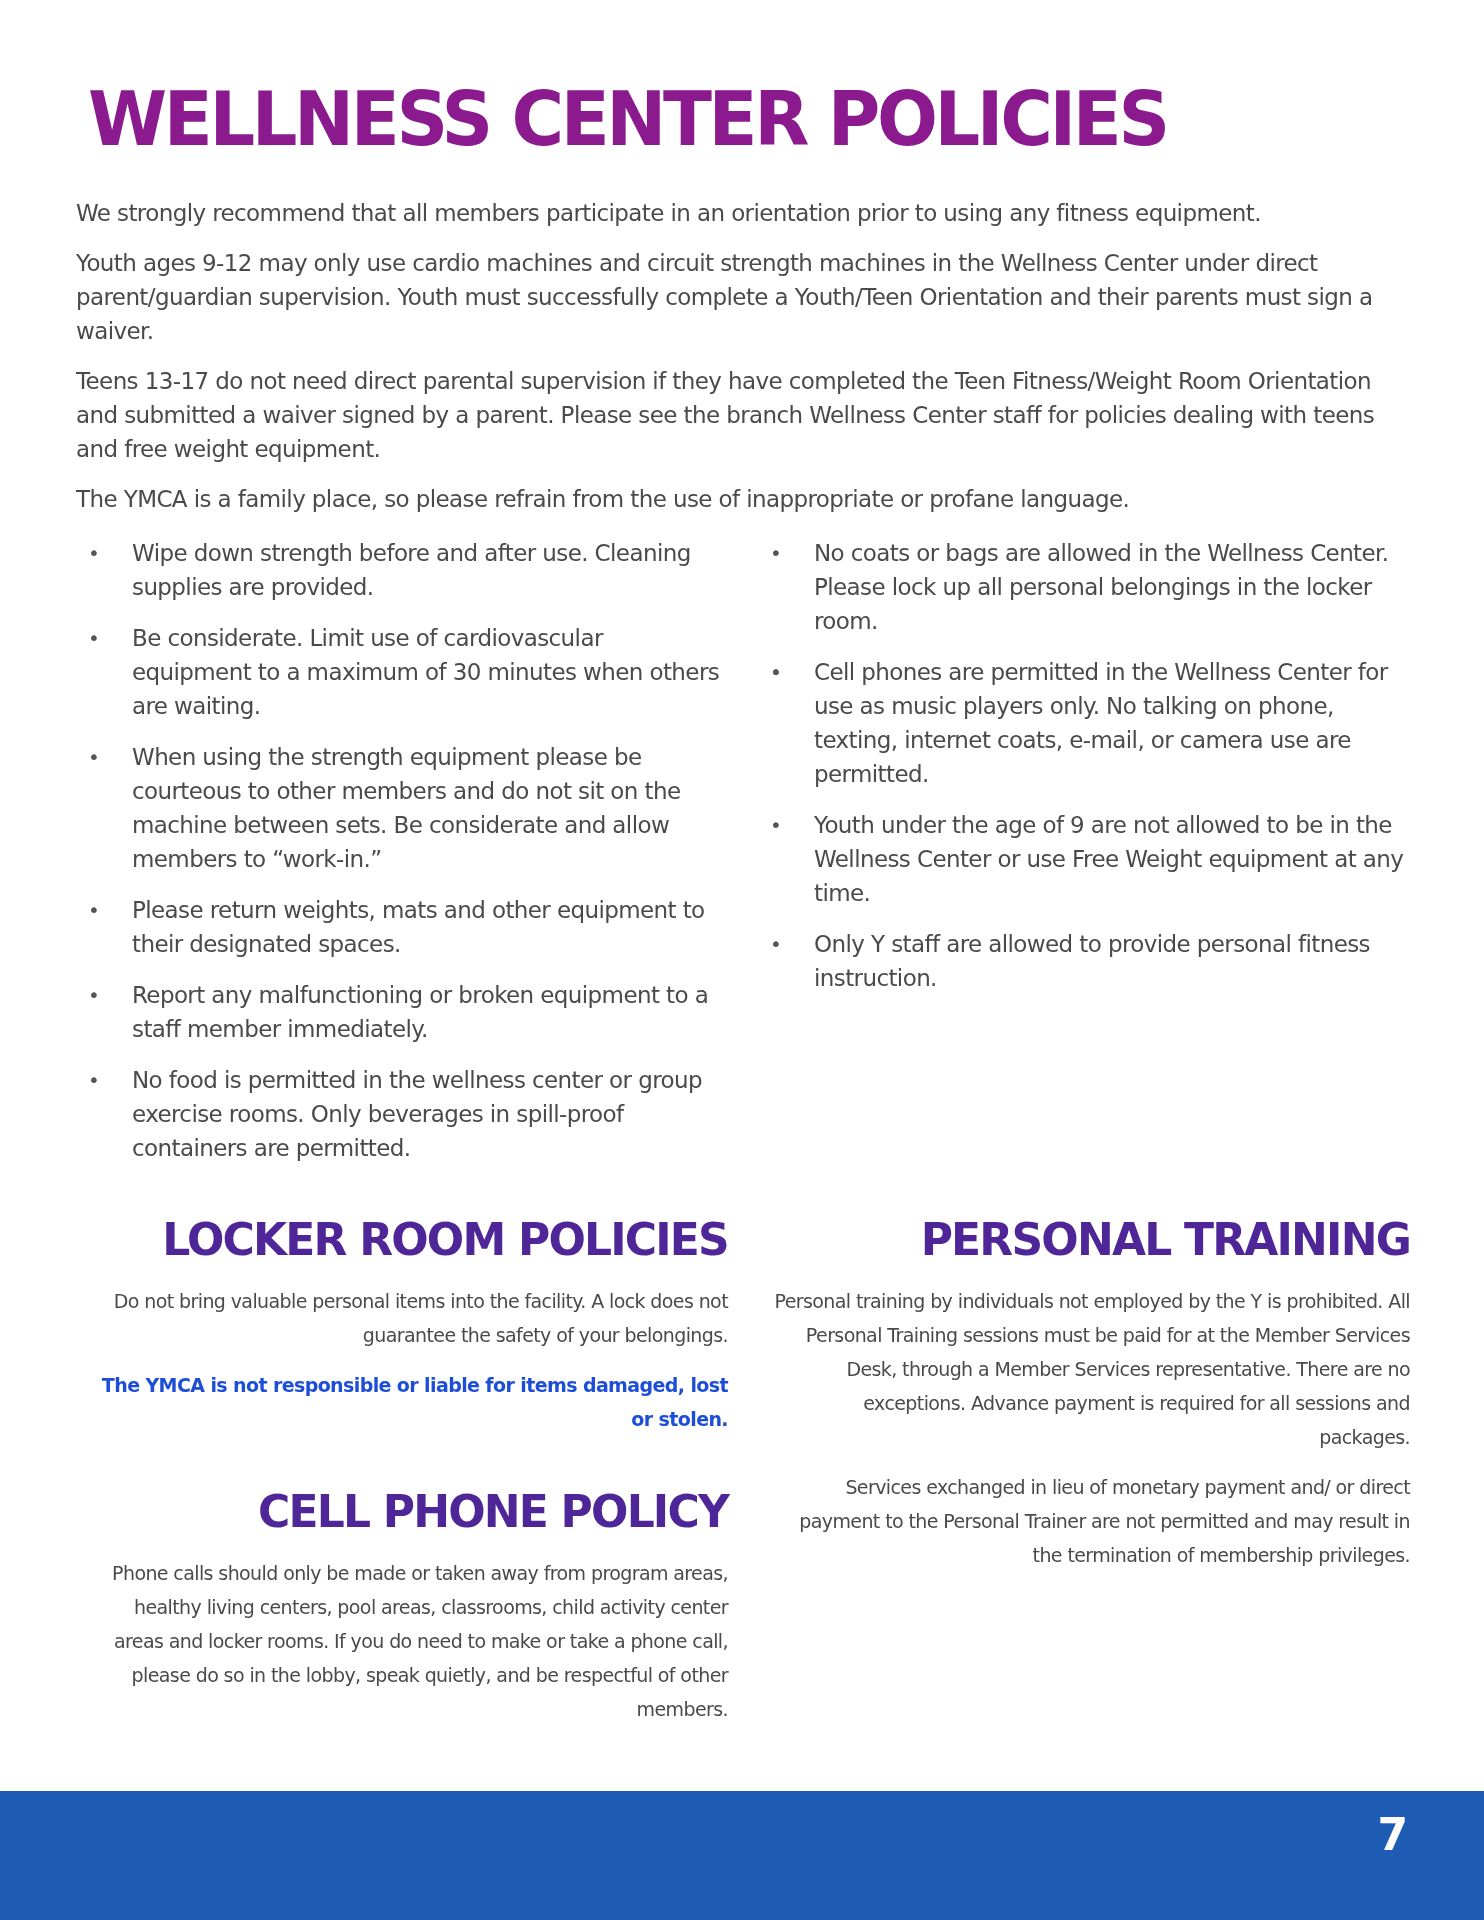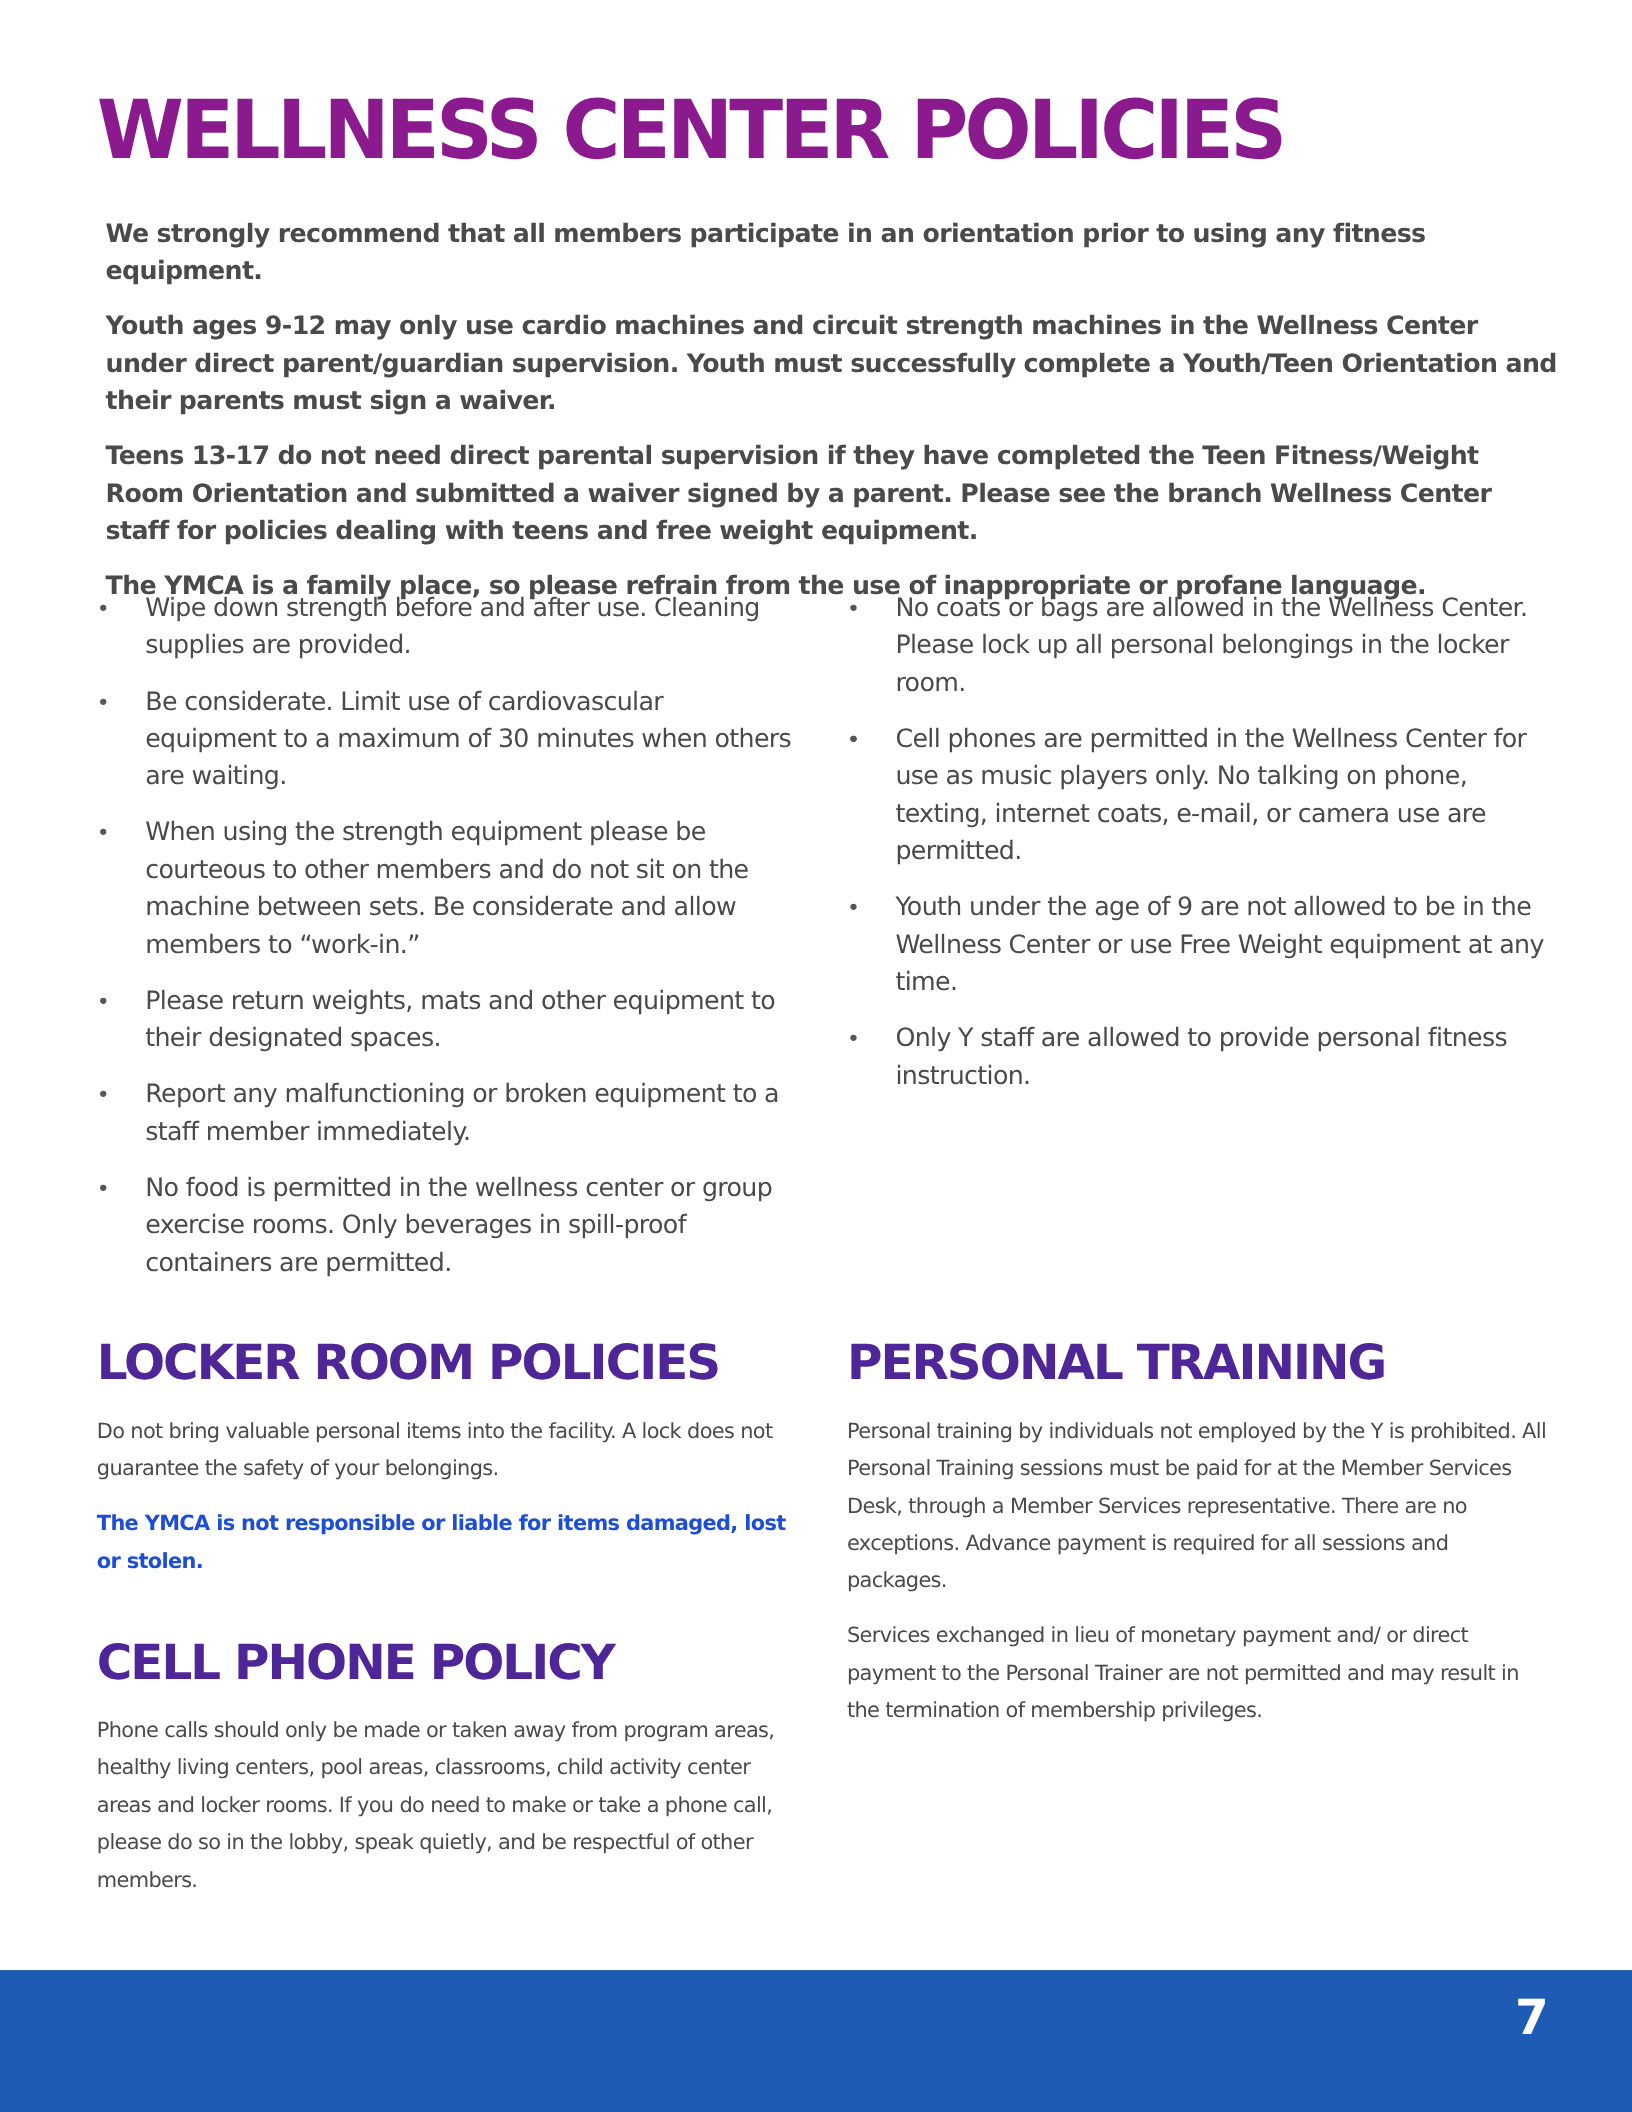"We strongly recommend that all" .intro { font-weight: bold -> none; left: 96px -> 76px }
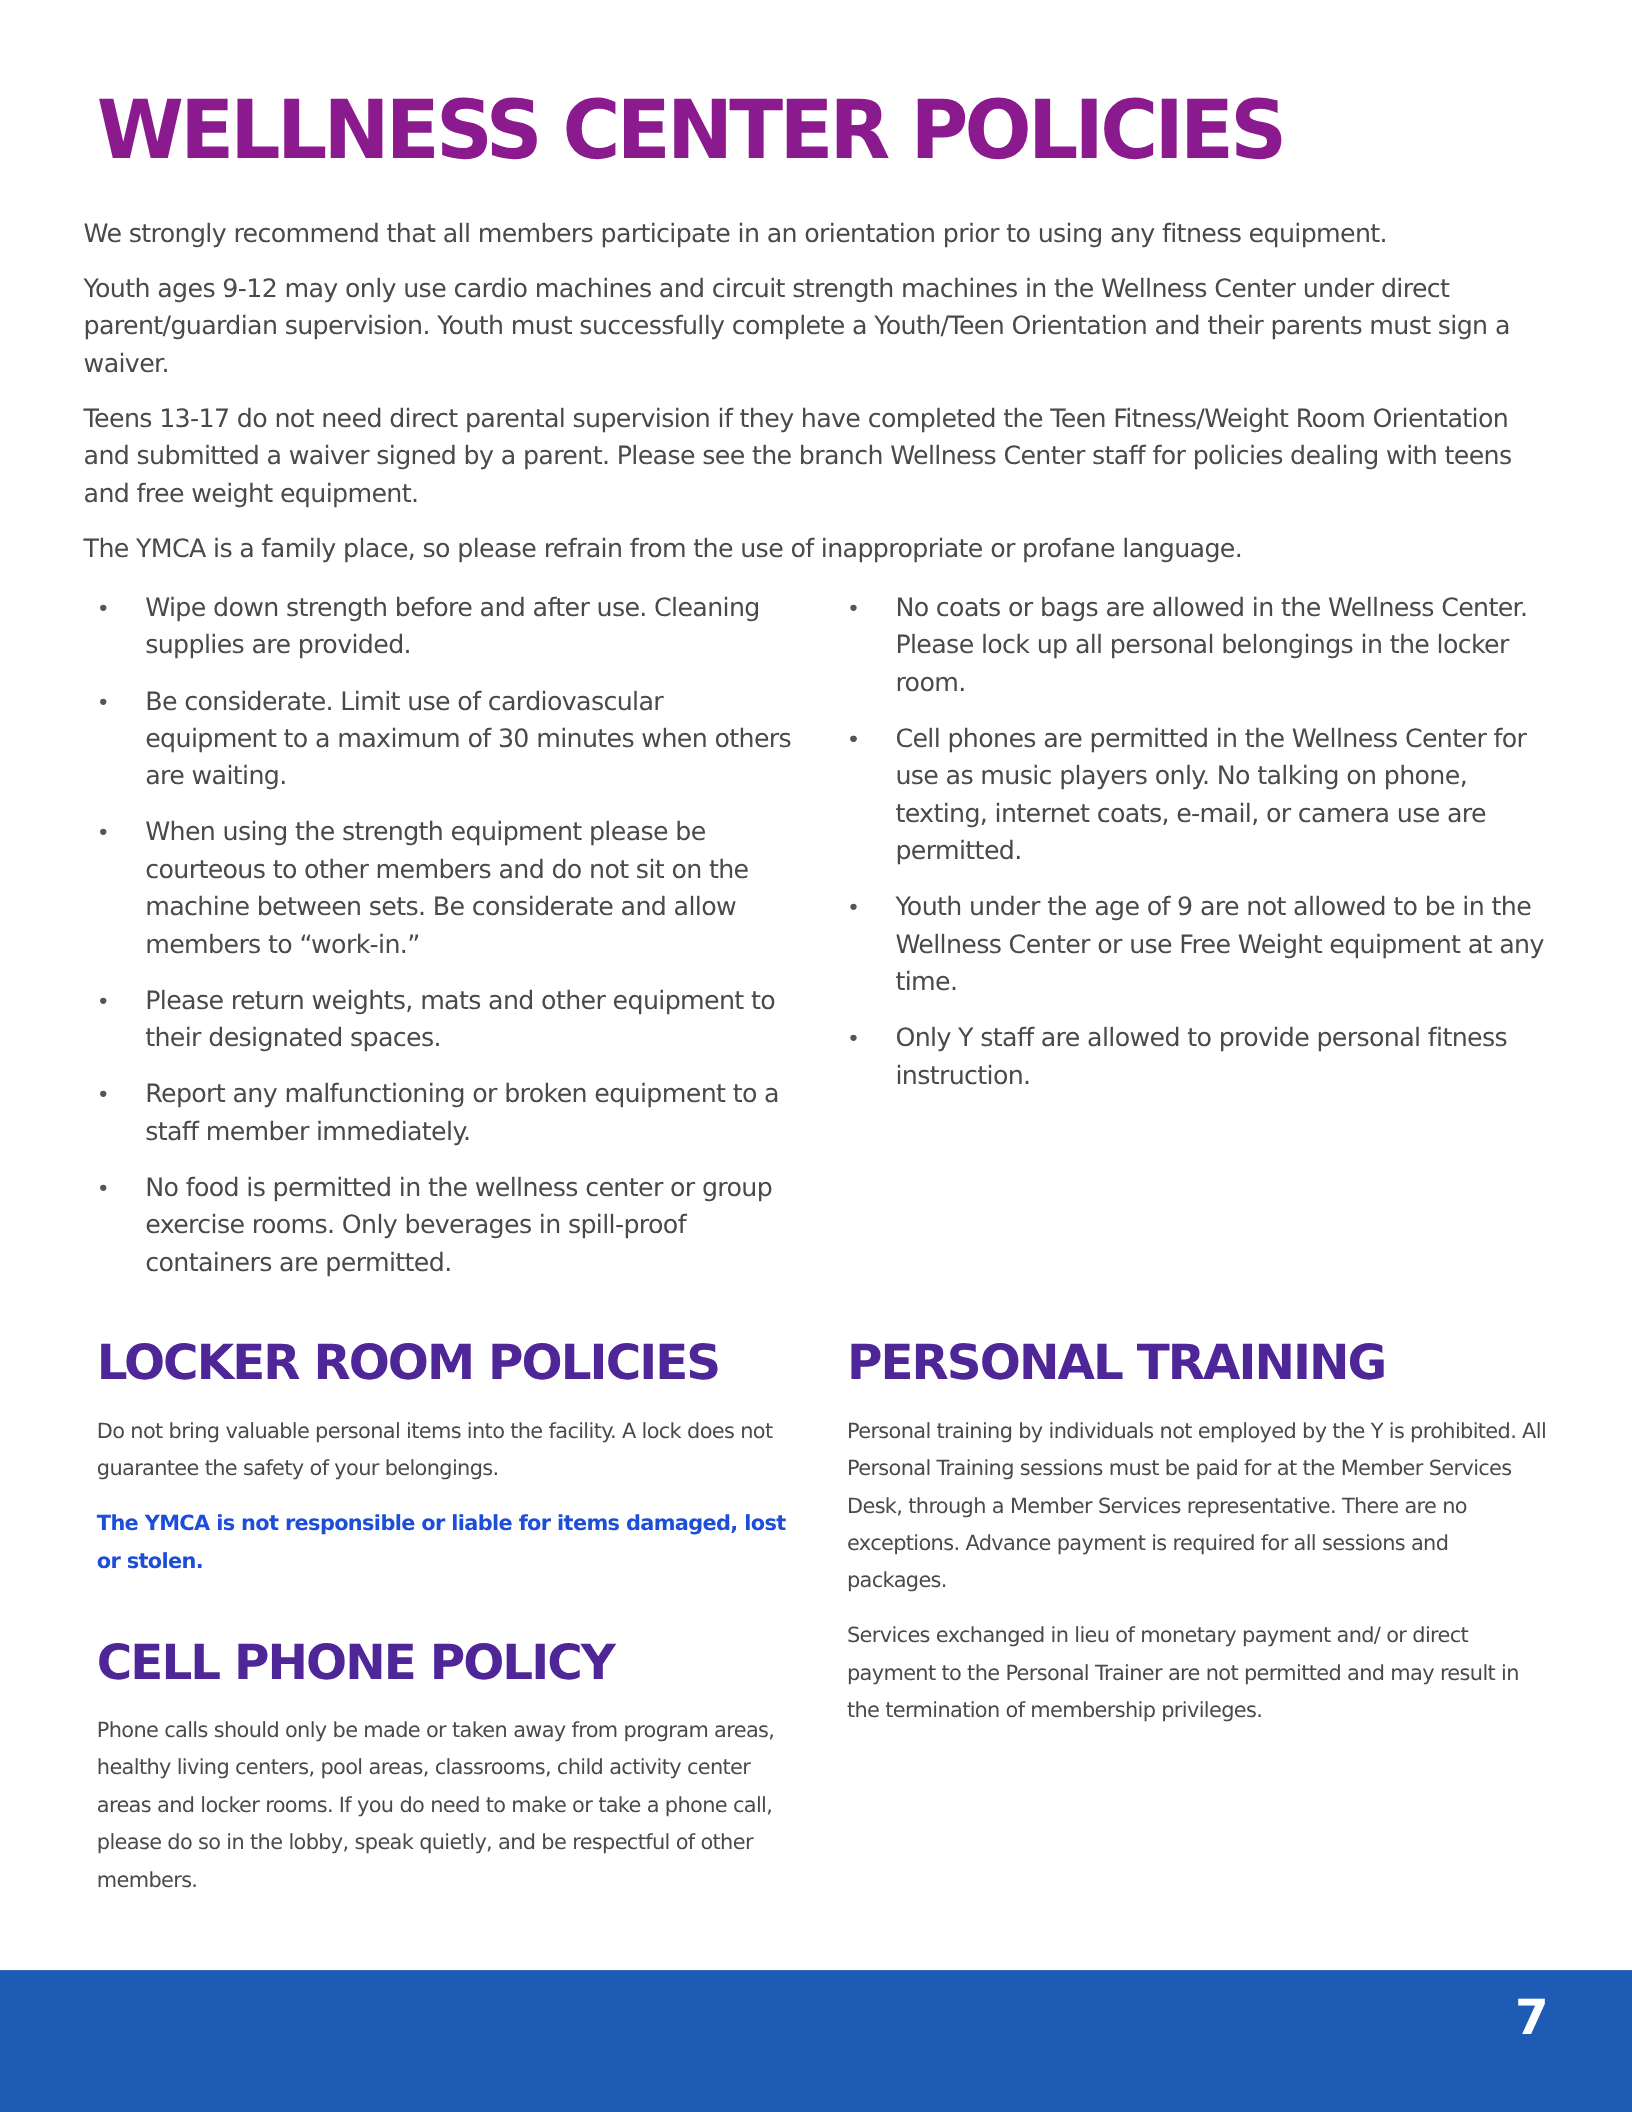"LOCKER ROOM POLICIES" .section { text-align: none -> right }
